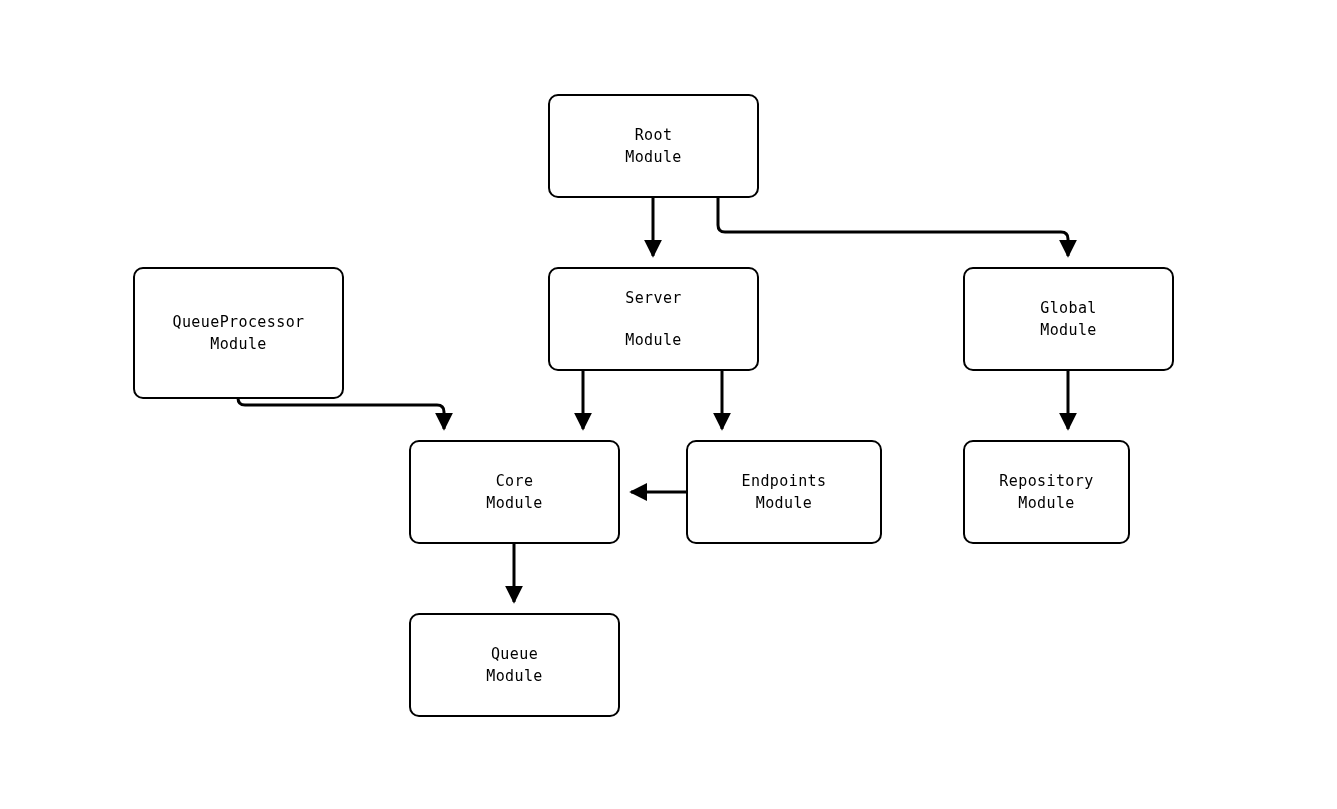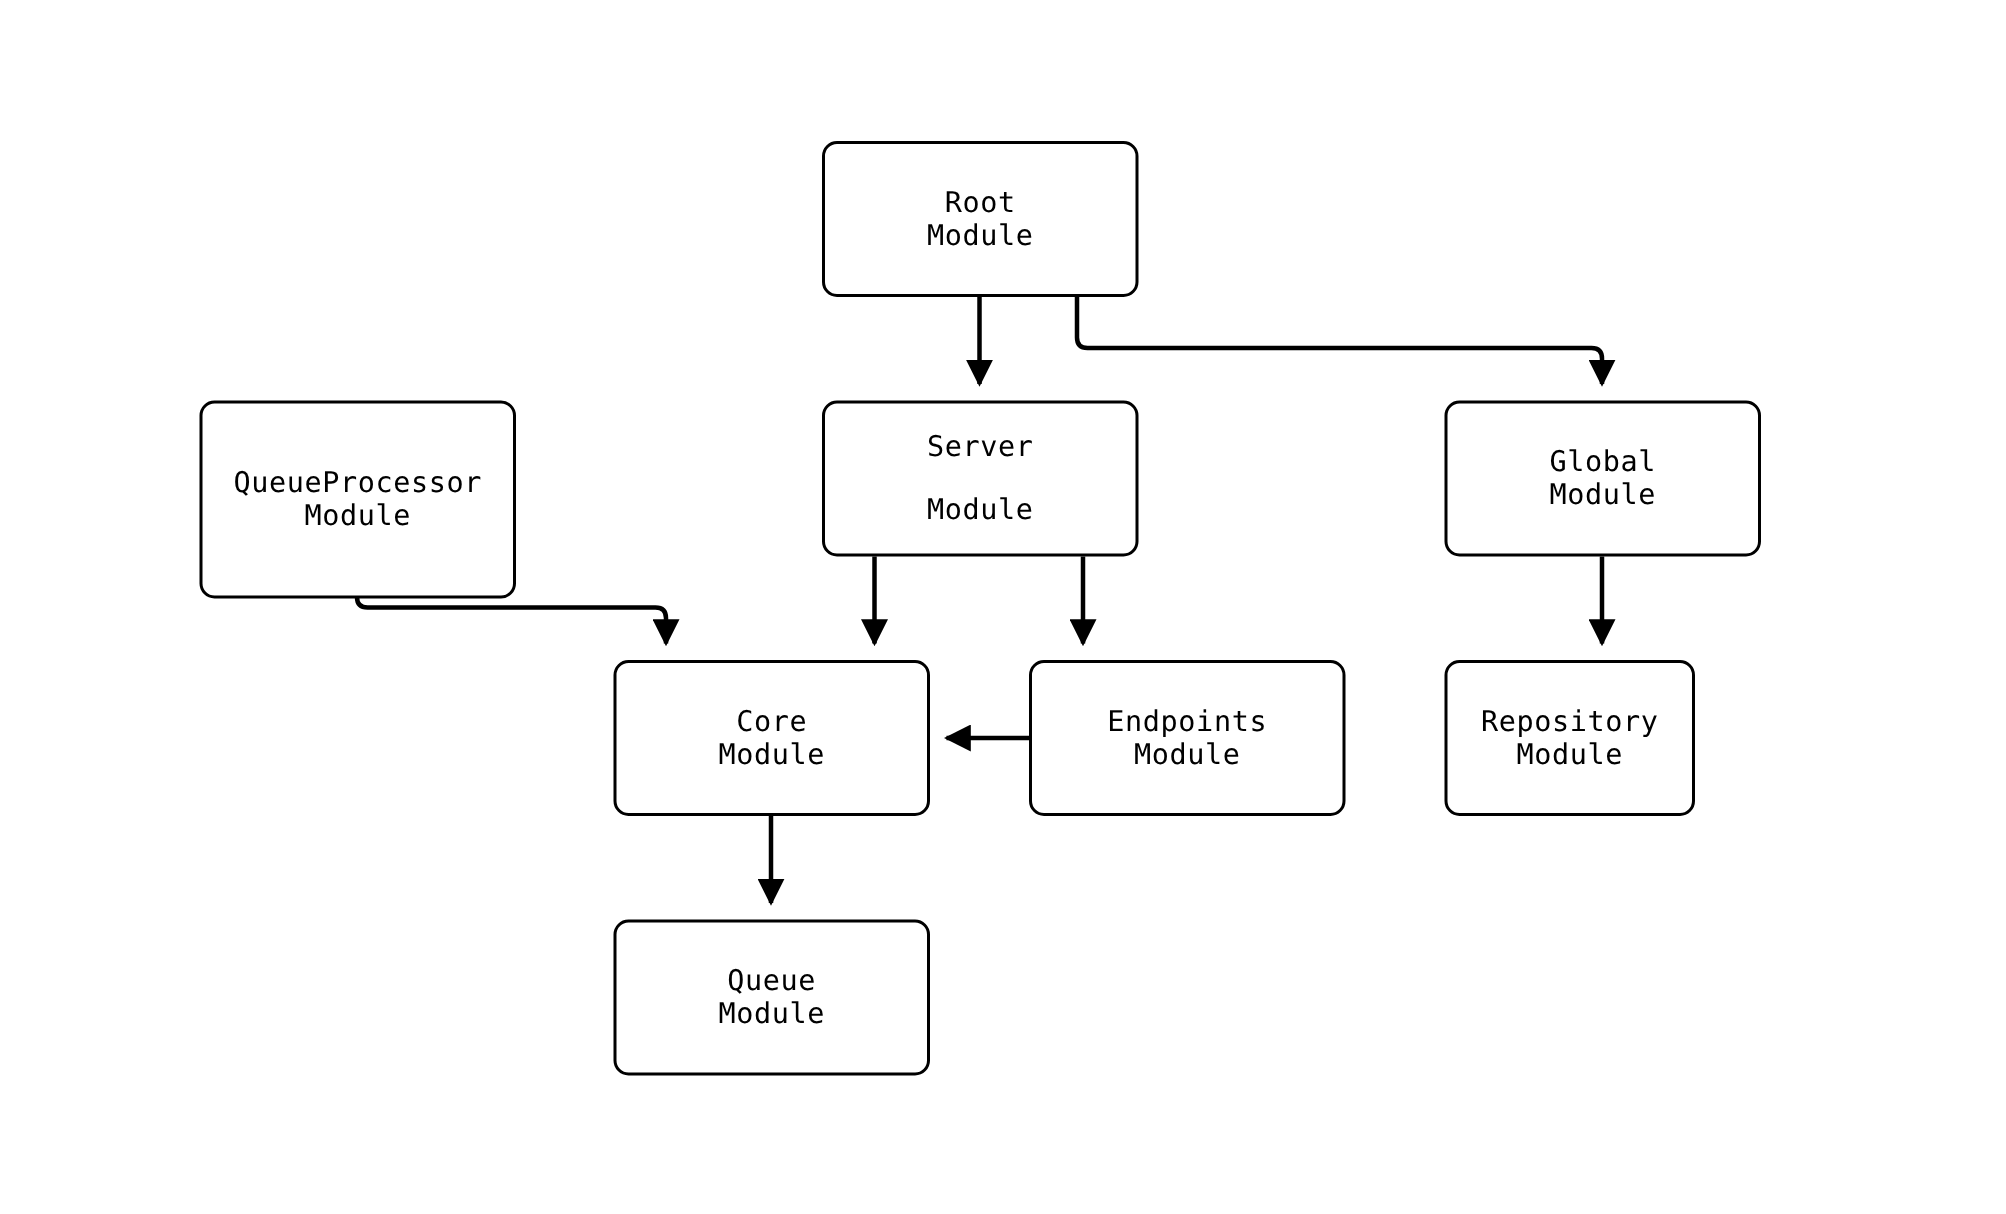"Root" .node { font-size: 19px -> 15px }
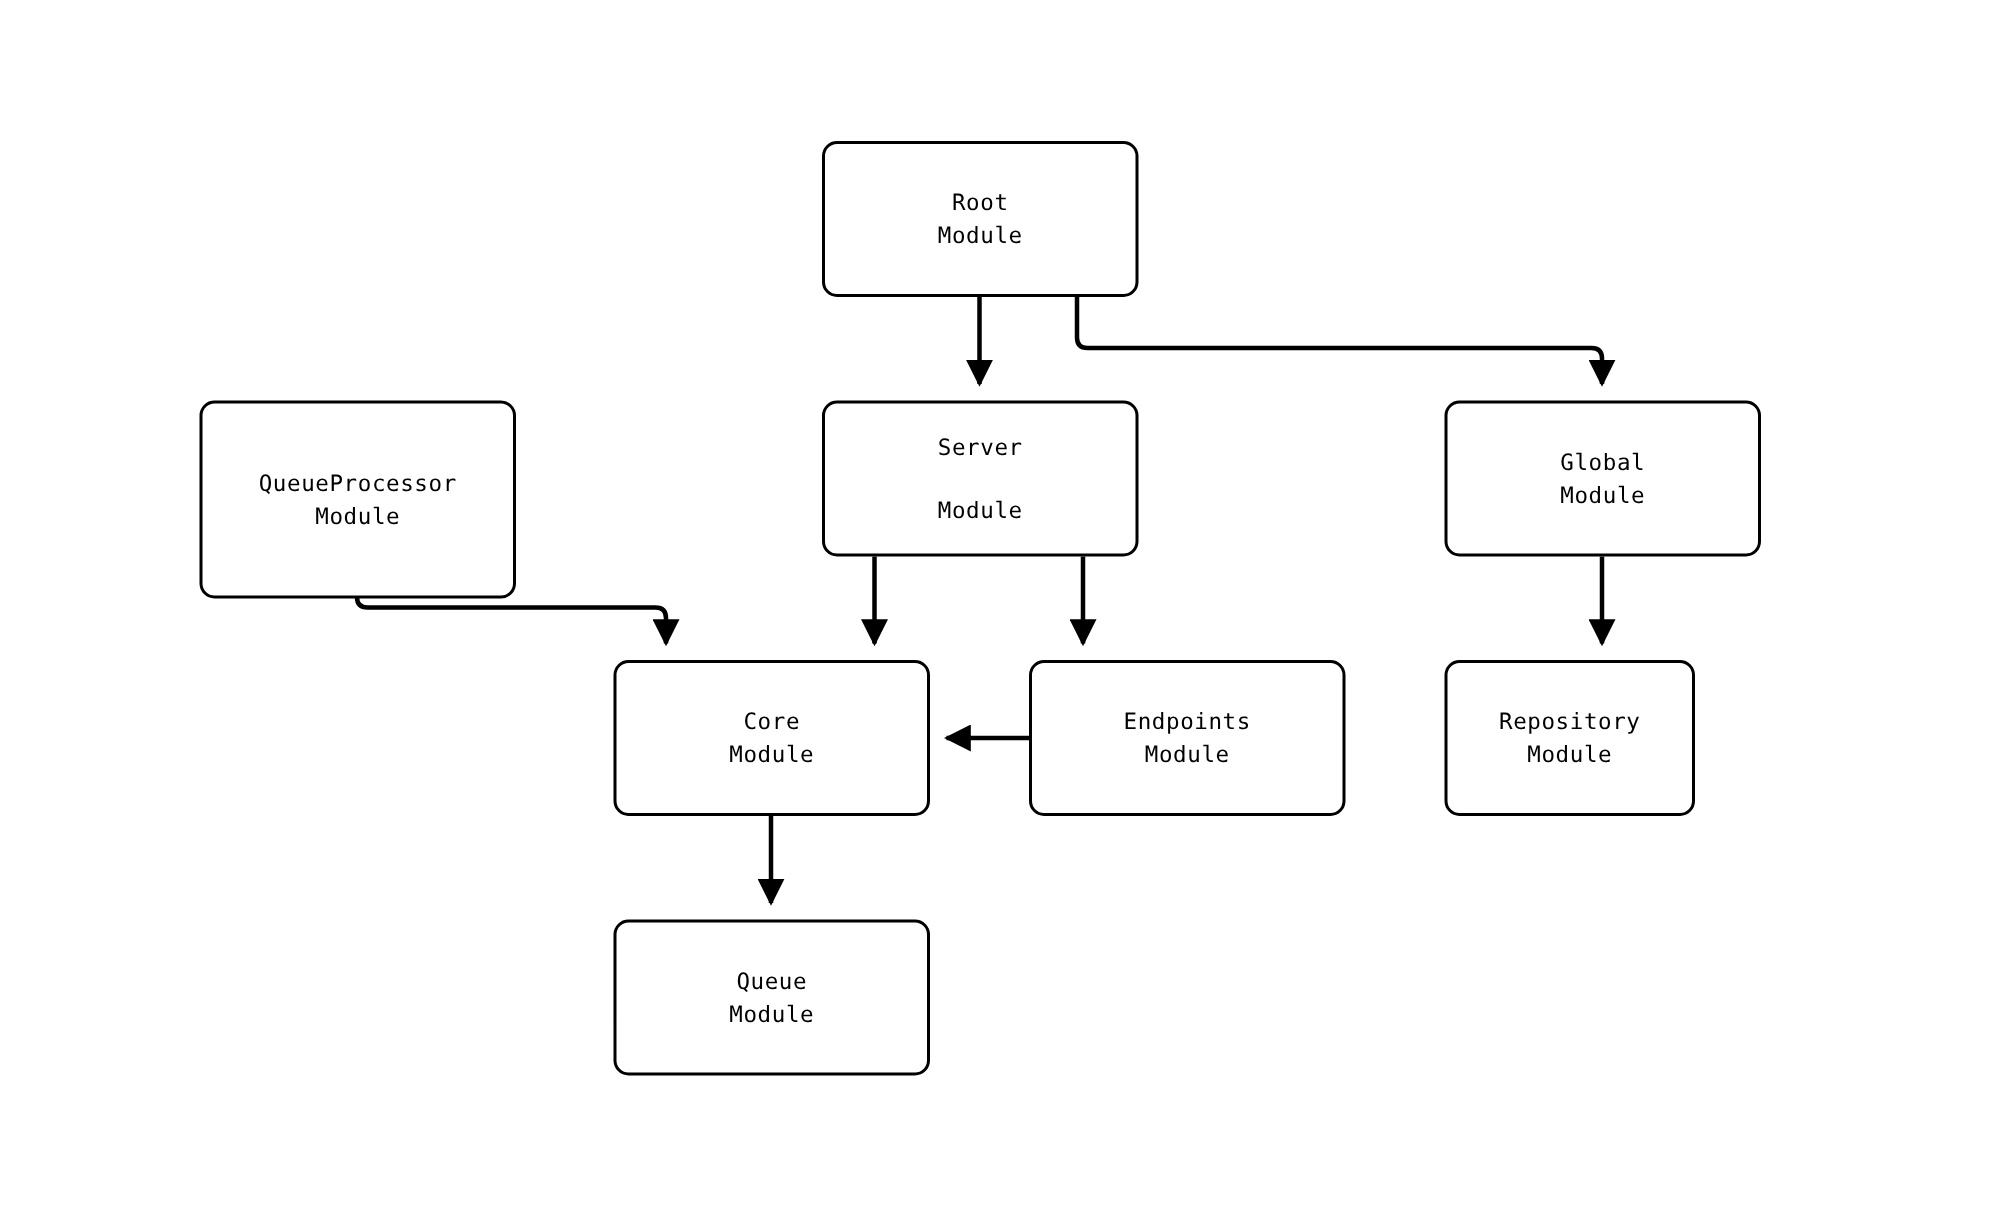"Endpoints" div.node { width: 211px -> 196px }
